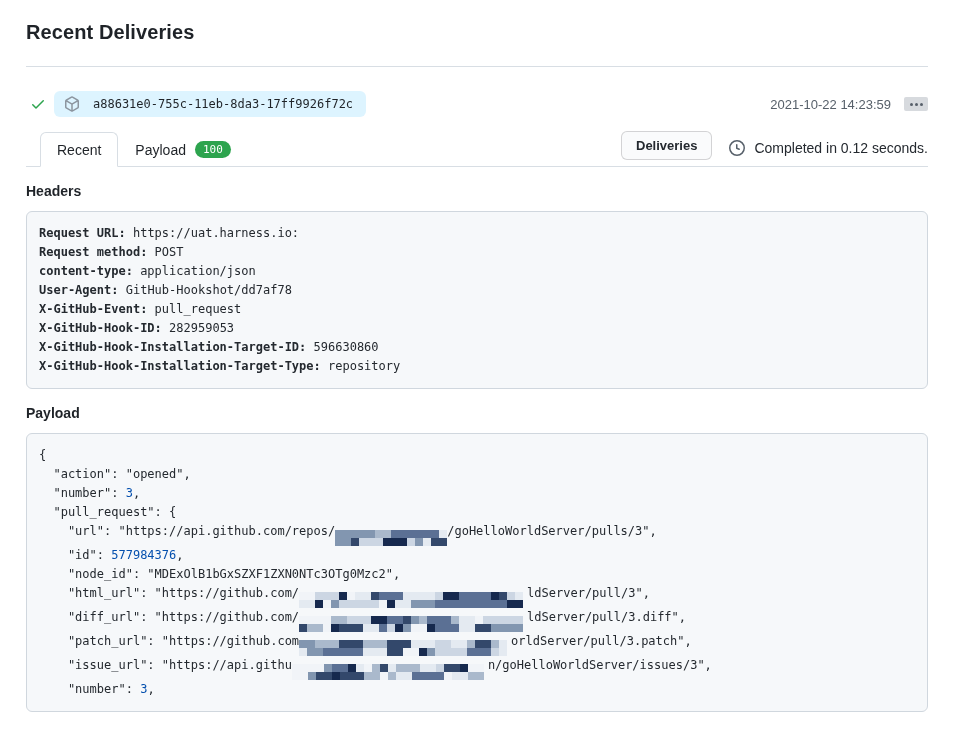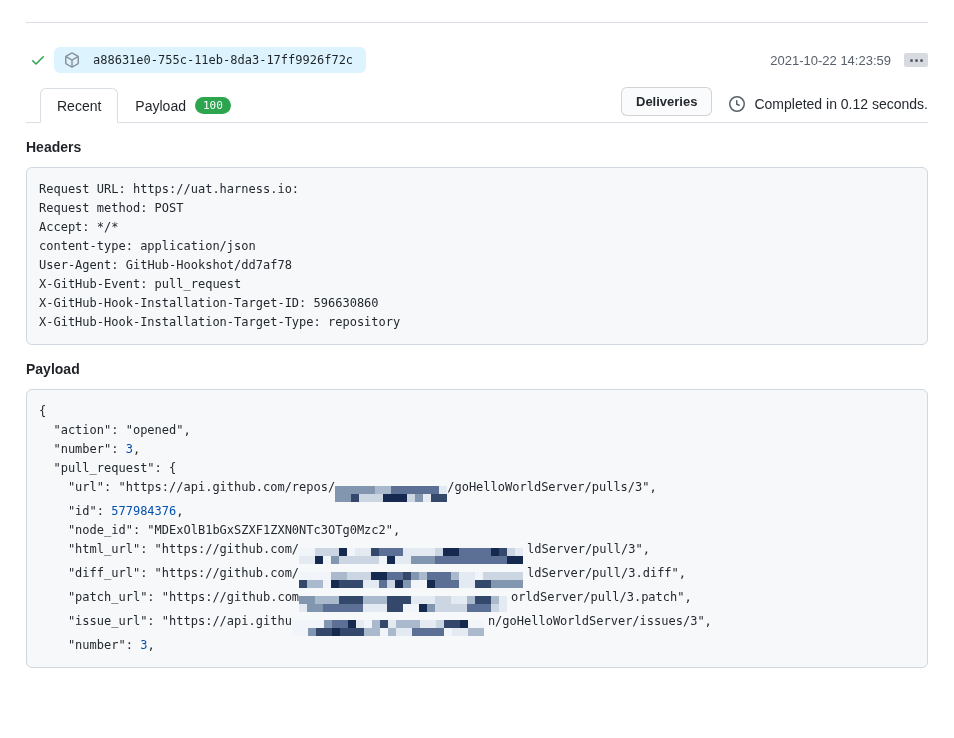"Recent Deliveries" h1.page-title { html: none -> <h1>Recent Deliveries</h1> }
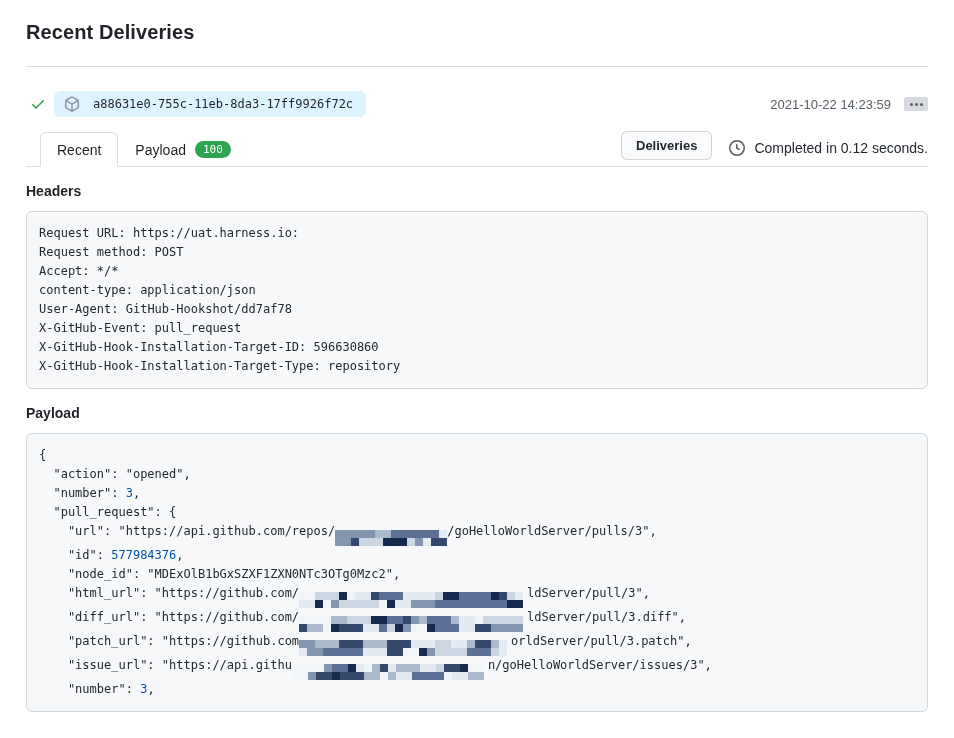"Request URL:" .hname { font-weight: 400 -> 700 }
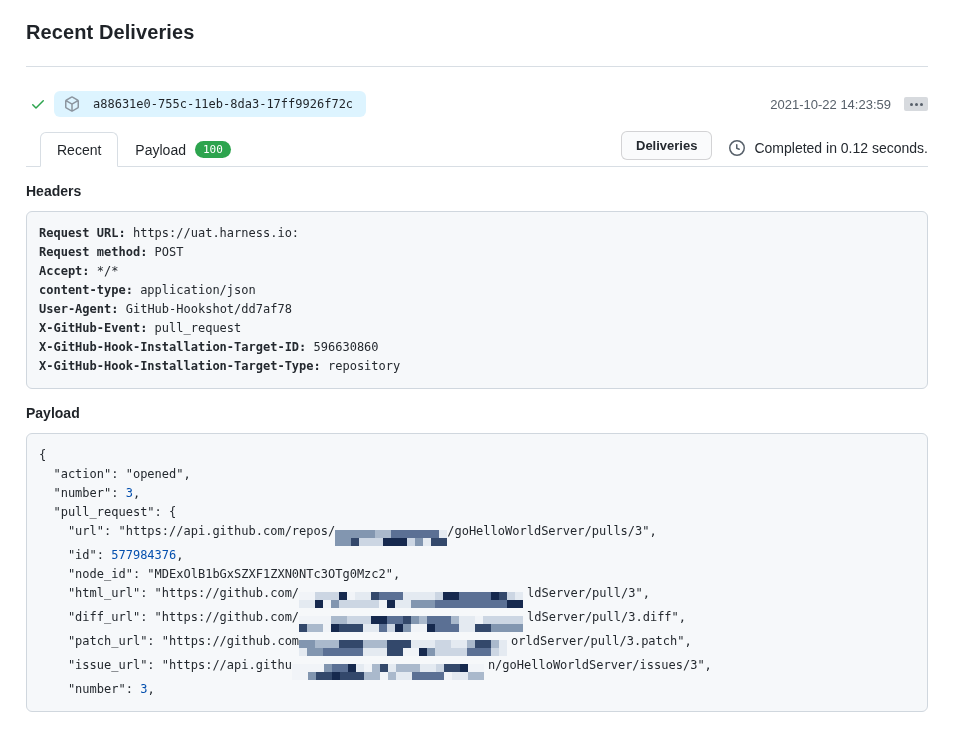"Accept: */*" div.code-line { html: <div><span>Accept:</span><span> */*</span></div> -> none }
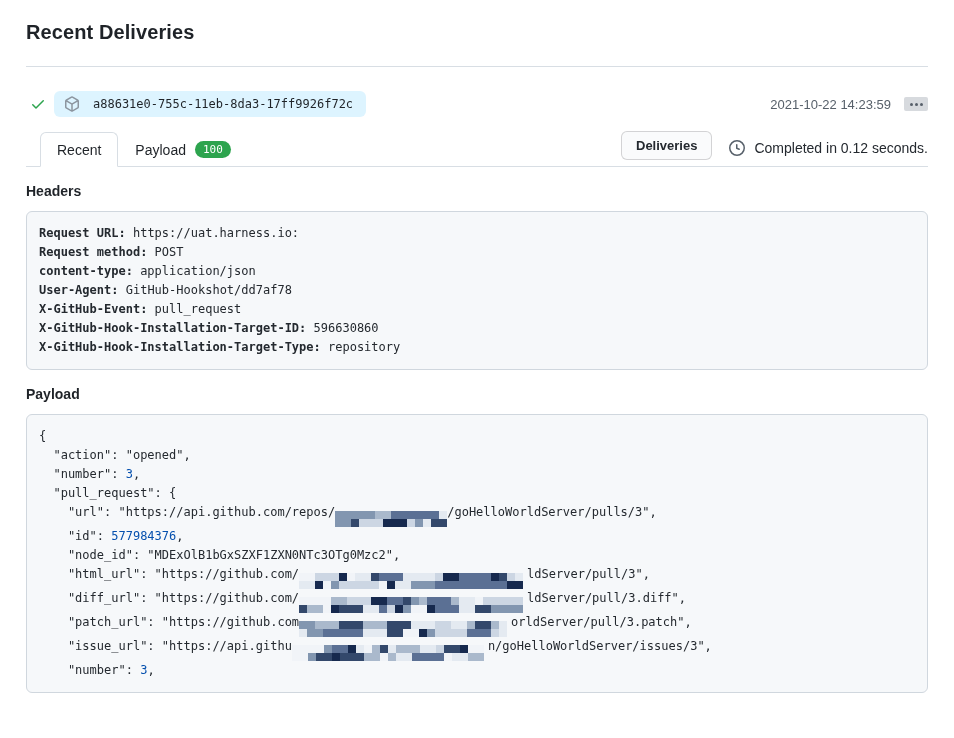"X-GitHub-Hook-ID: 282959053" div.code-line { html: none -> <div><span>X-GitHub-Hook-ID:</span><span> 282959053</span></div> }
